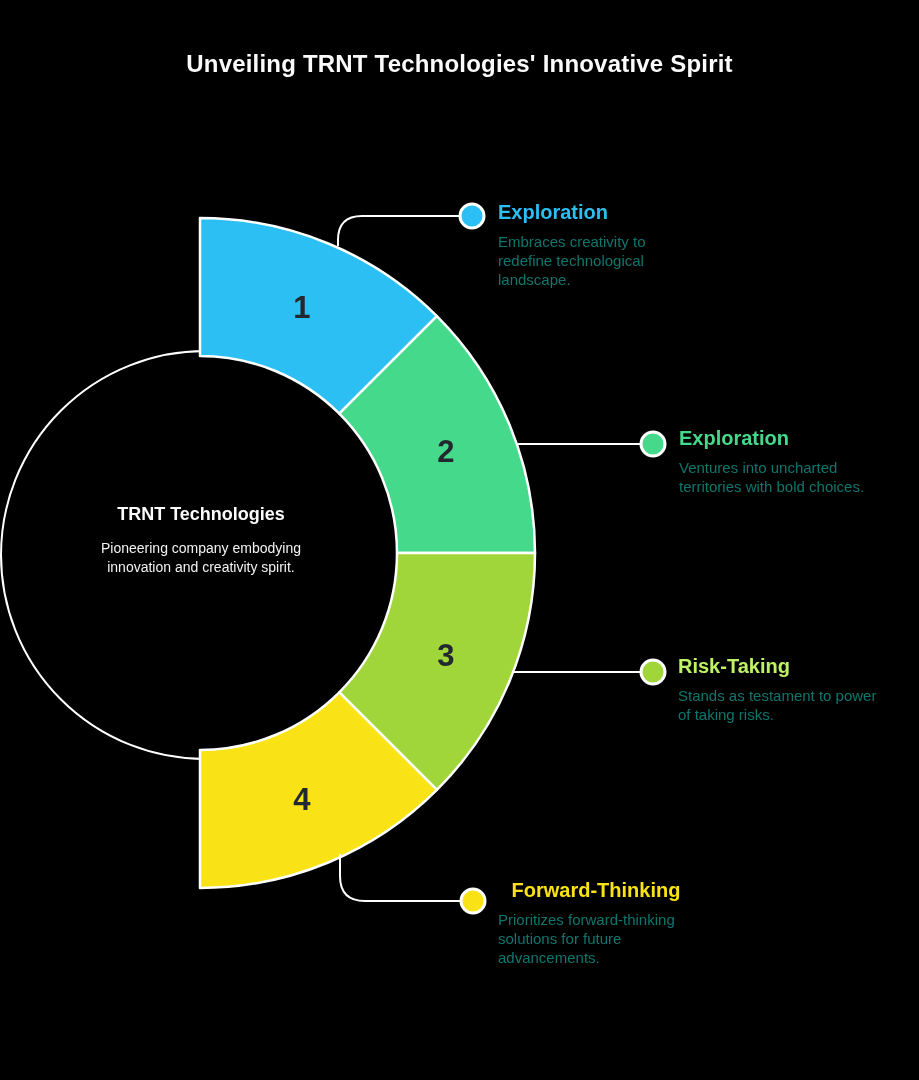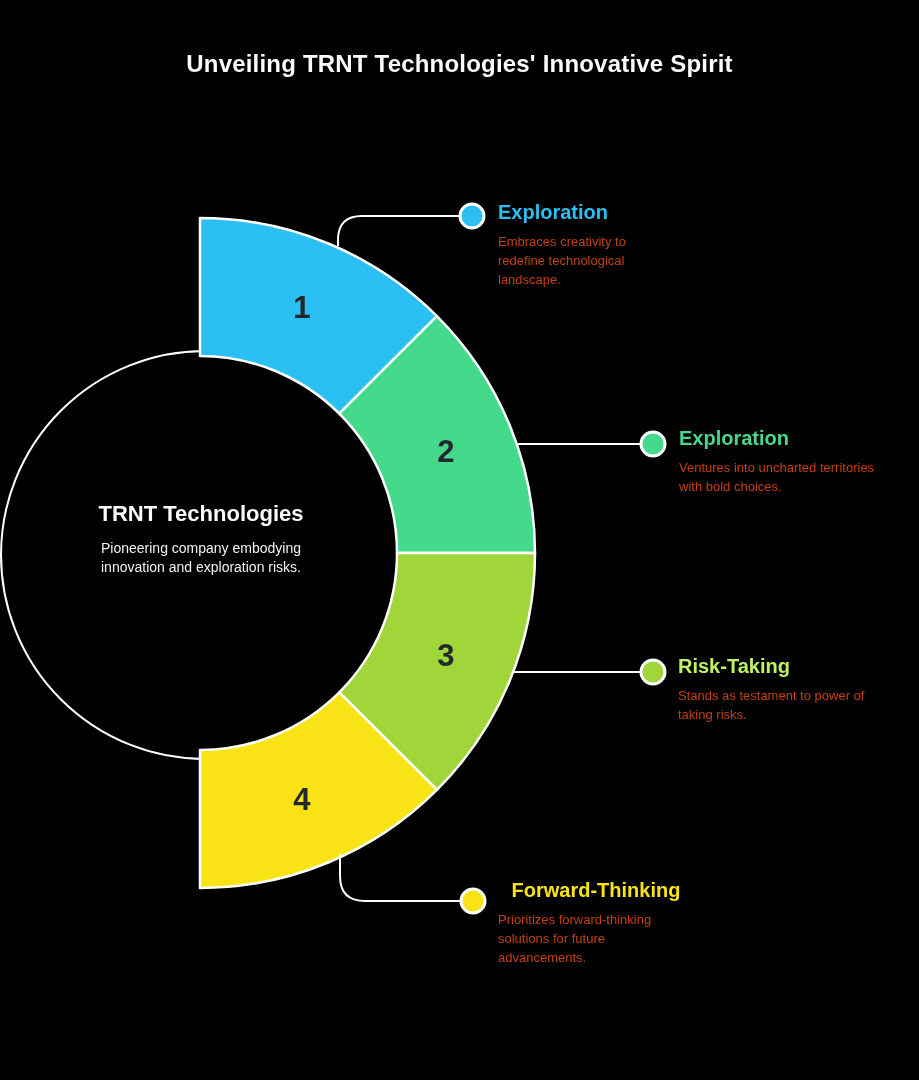"Embraces creativity to redefine" .item .desc { color: #c2410c -> #0f766e; font-size: 13px -> 15px }
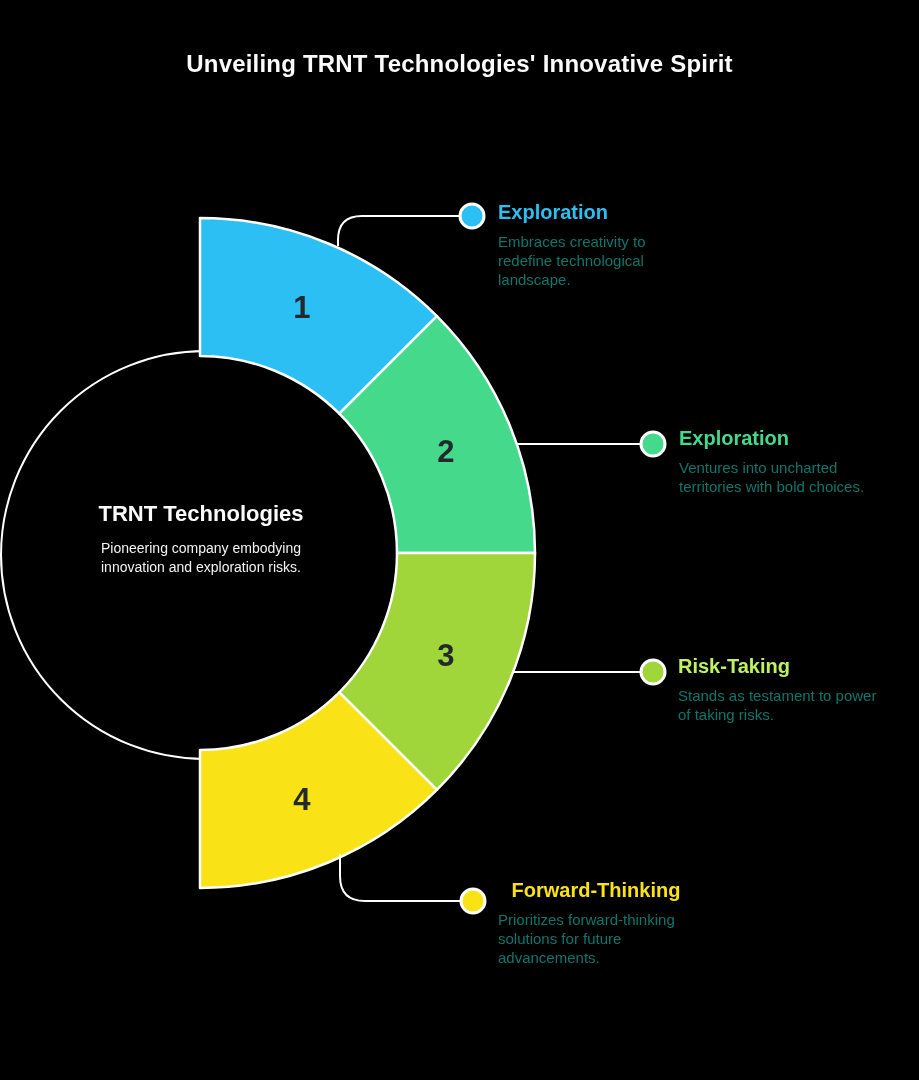"TRNT Technologies" .center-label .c-heading { font-size: 22px -> 18px }
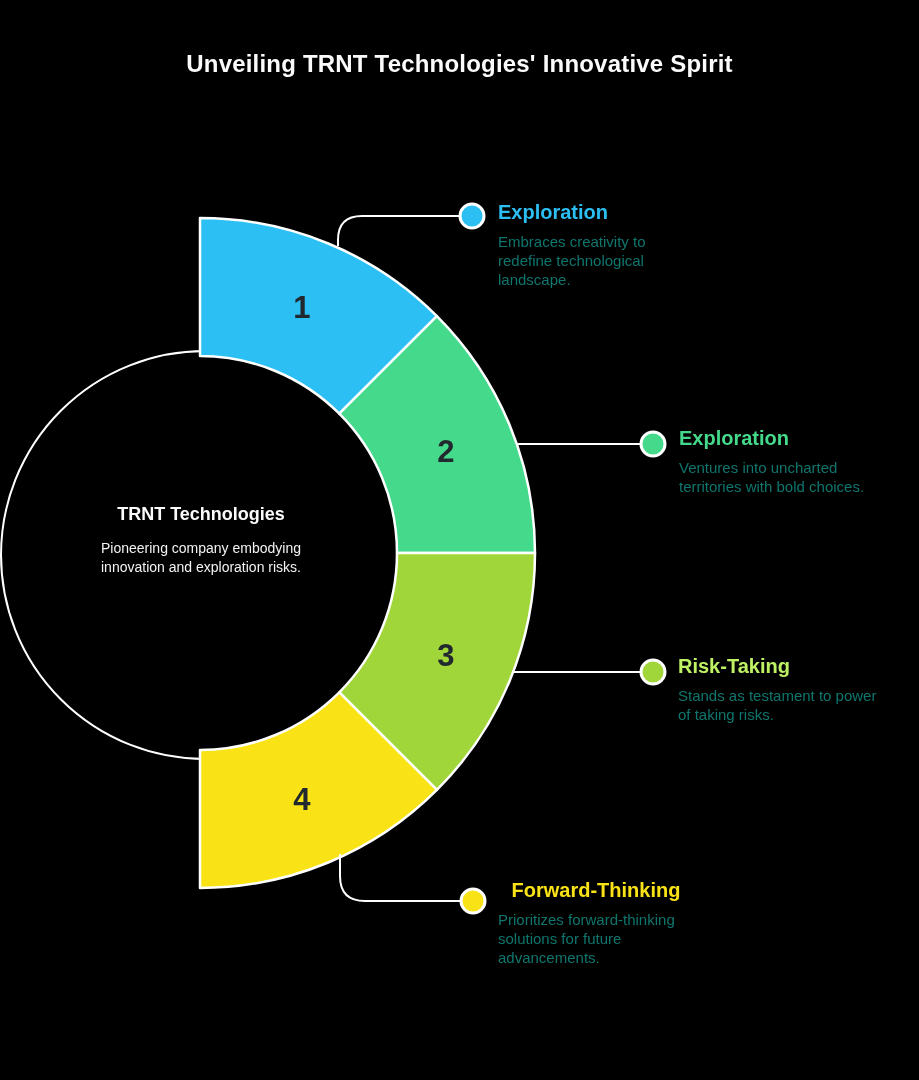"Pioneering company embodying innovation" div.c-desc { text: exploration risks -> creativity spirit }
